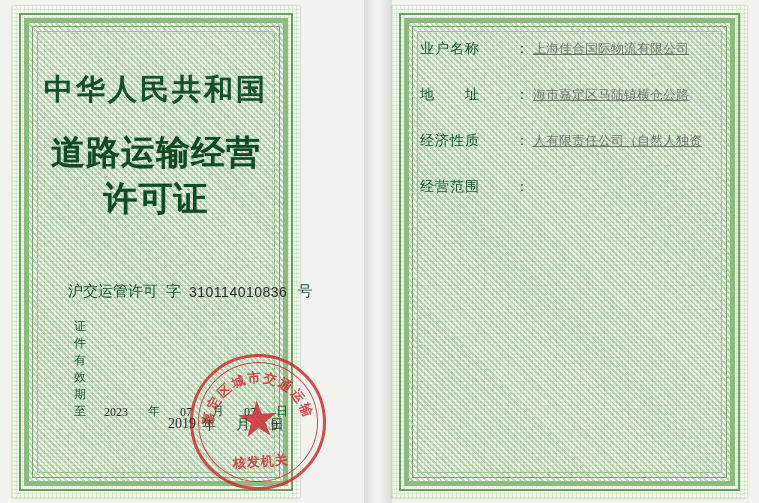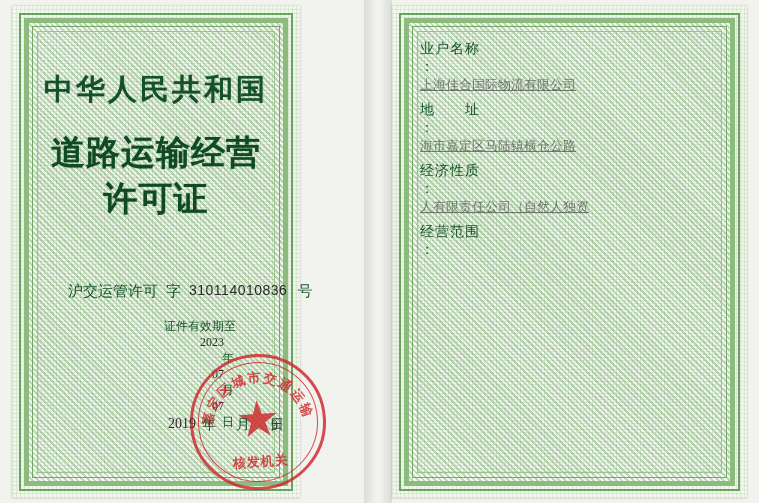"业户名称" .field-row { flex-direction: column -> none; margin-bottom: 8px -> 28px }
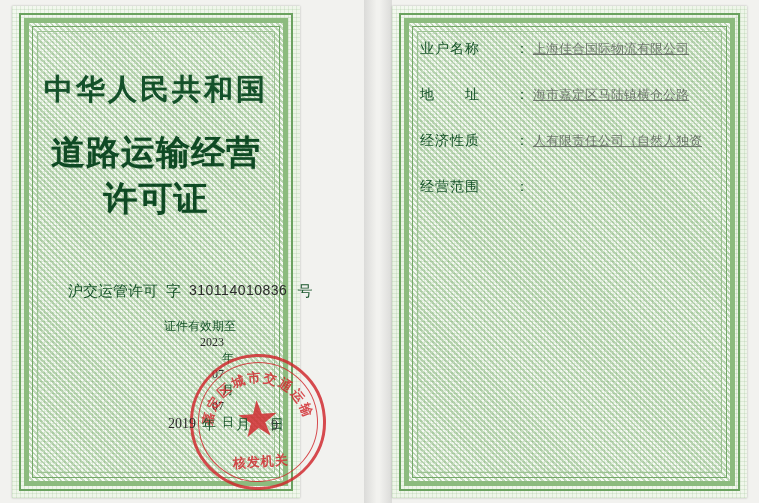"沪交运管许可" .license-line { align-items: flex-start -> flex-end }
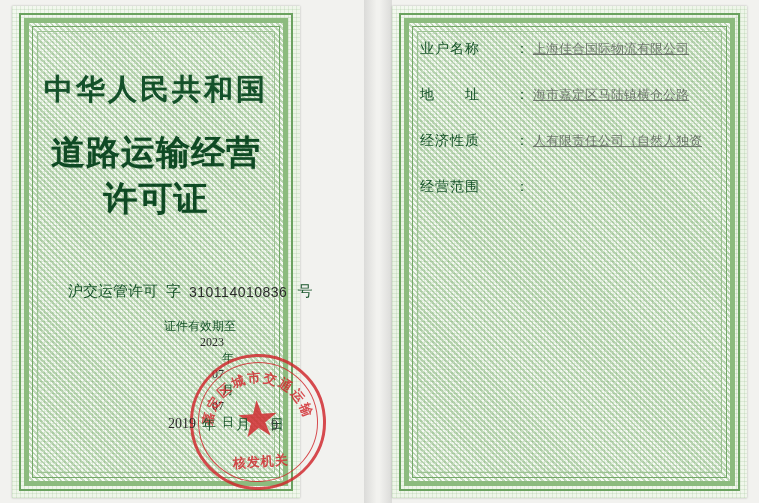"证件有效期至" .valid-line { flex-direction: column -> none }
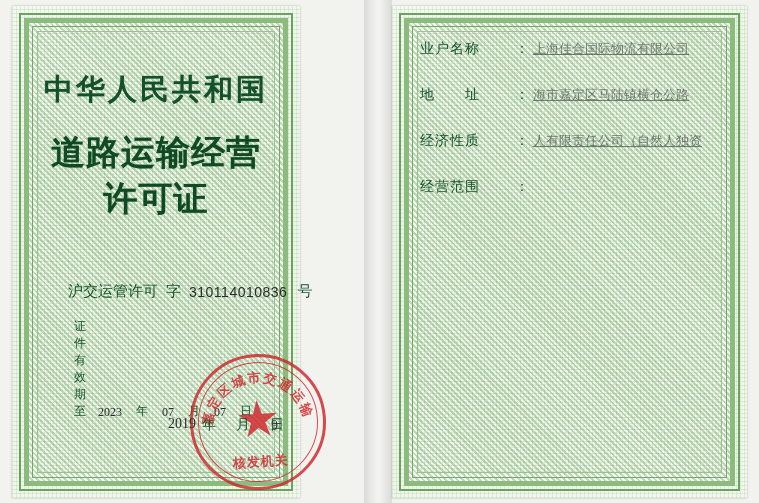"2023" .valid-line .v { margin: 0 12px -> 0 18px }
